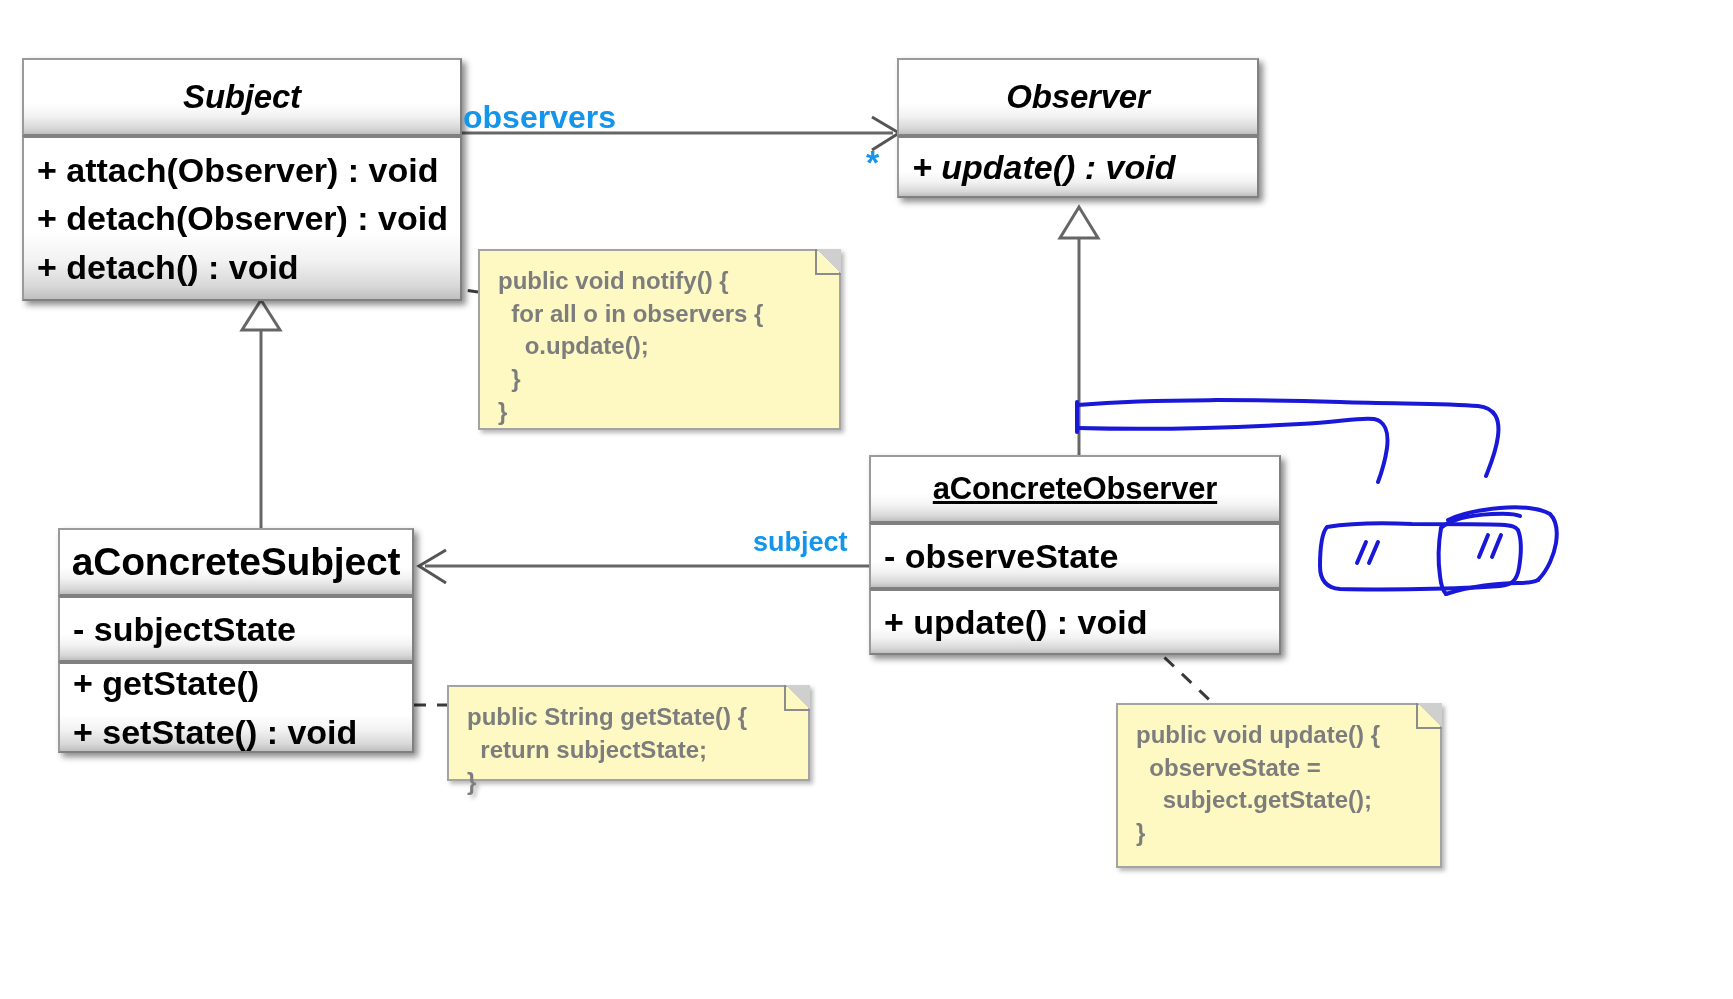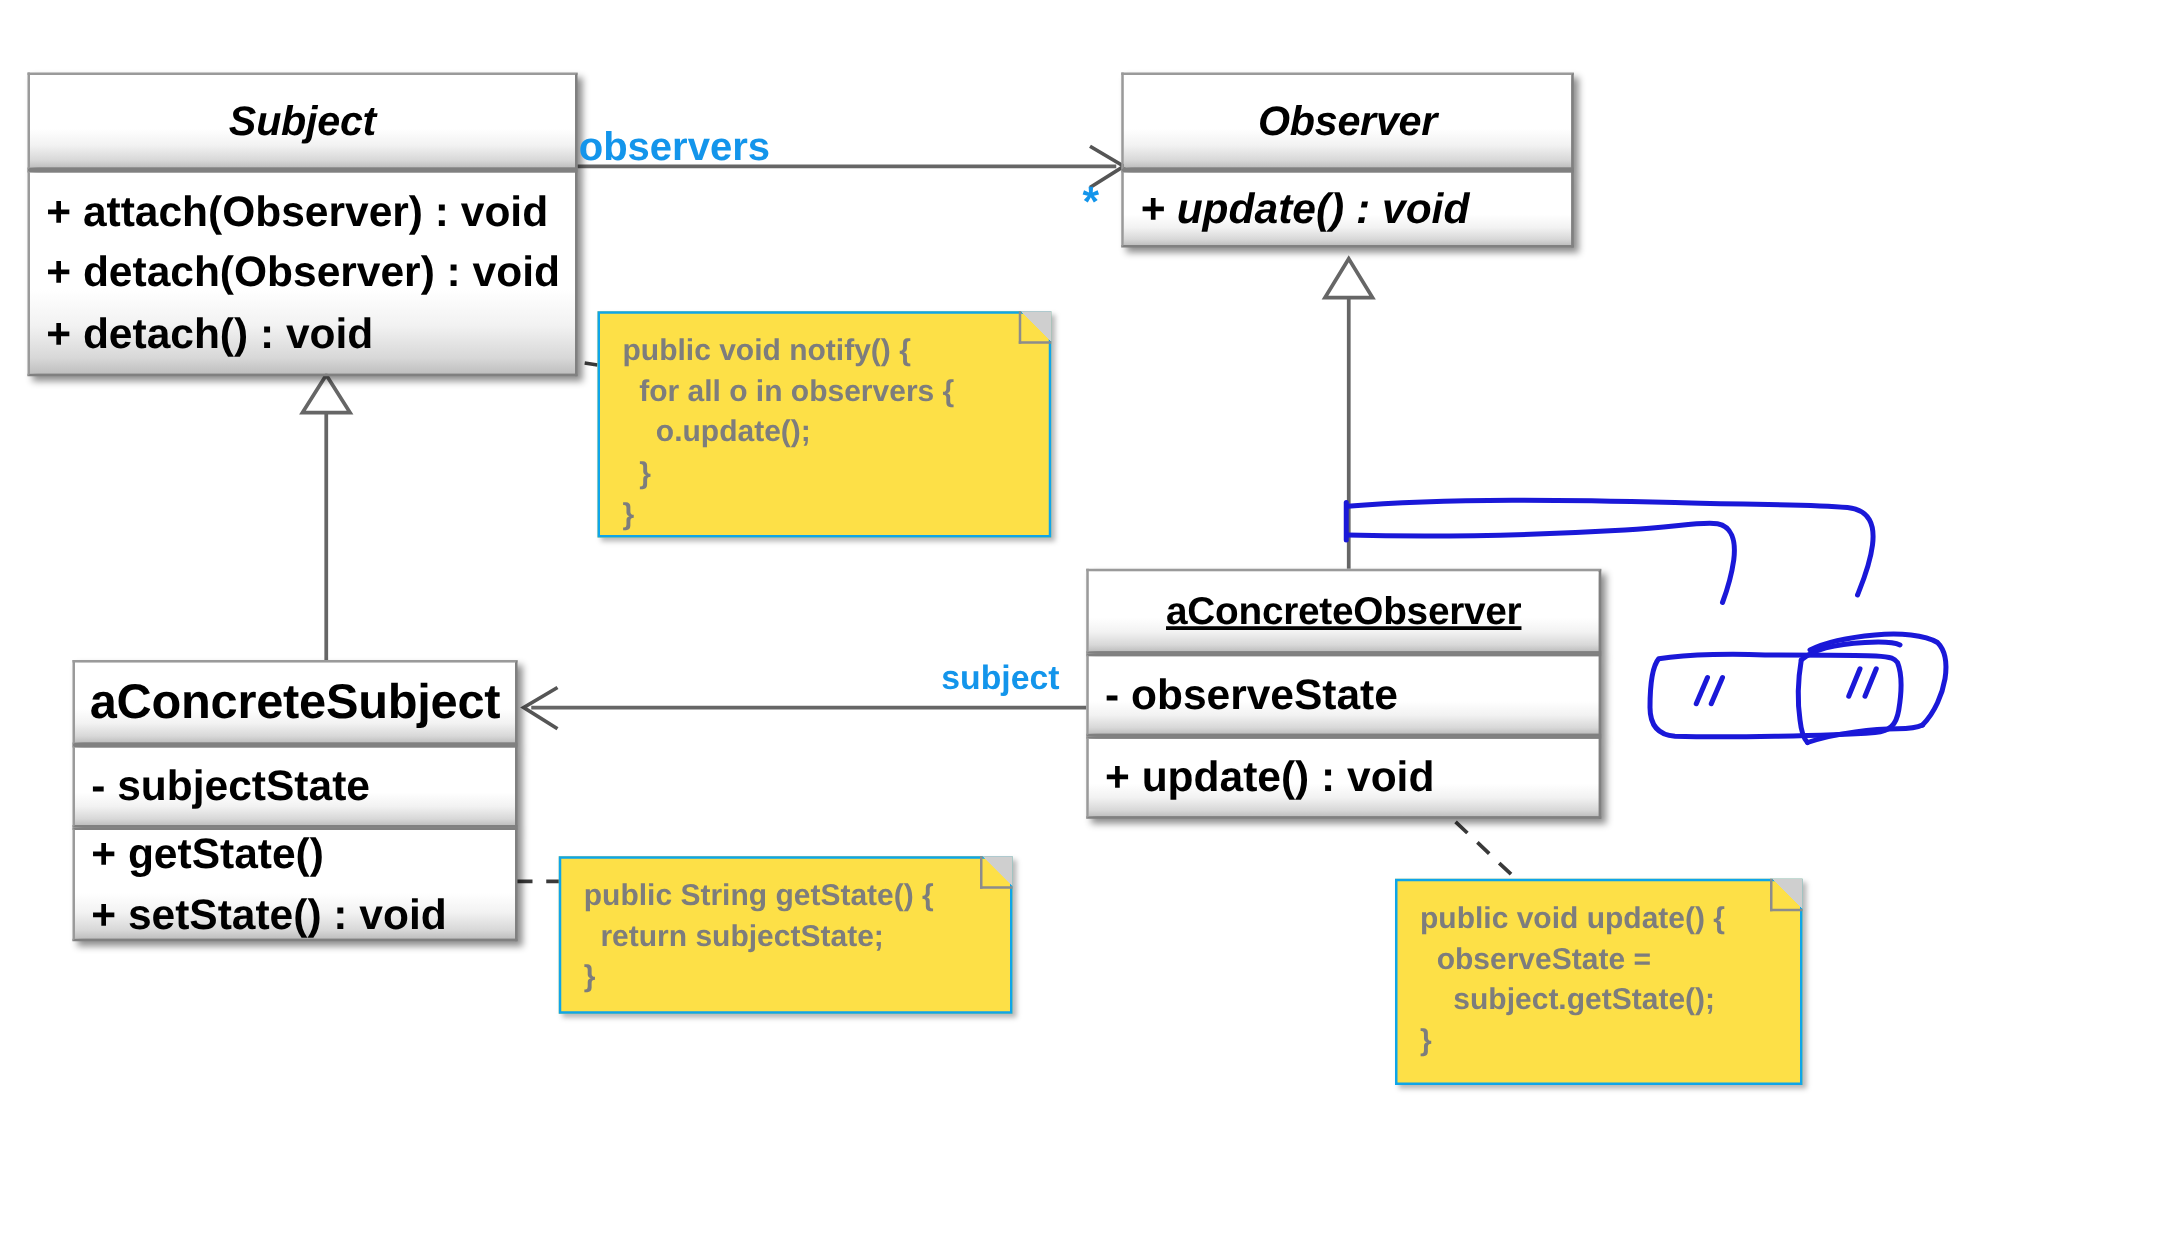"public void notify() {" .note { background: #fde047 -> #fef9c3; border: 2px solid #0ea5e9 -> 2px solid #a3a3a3 }
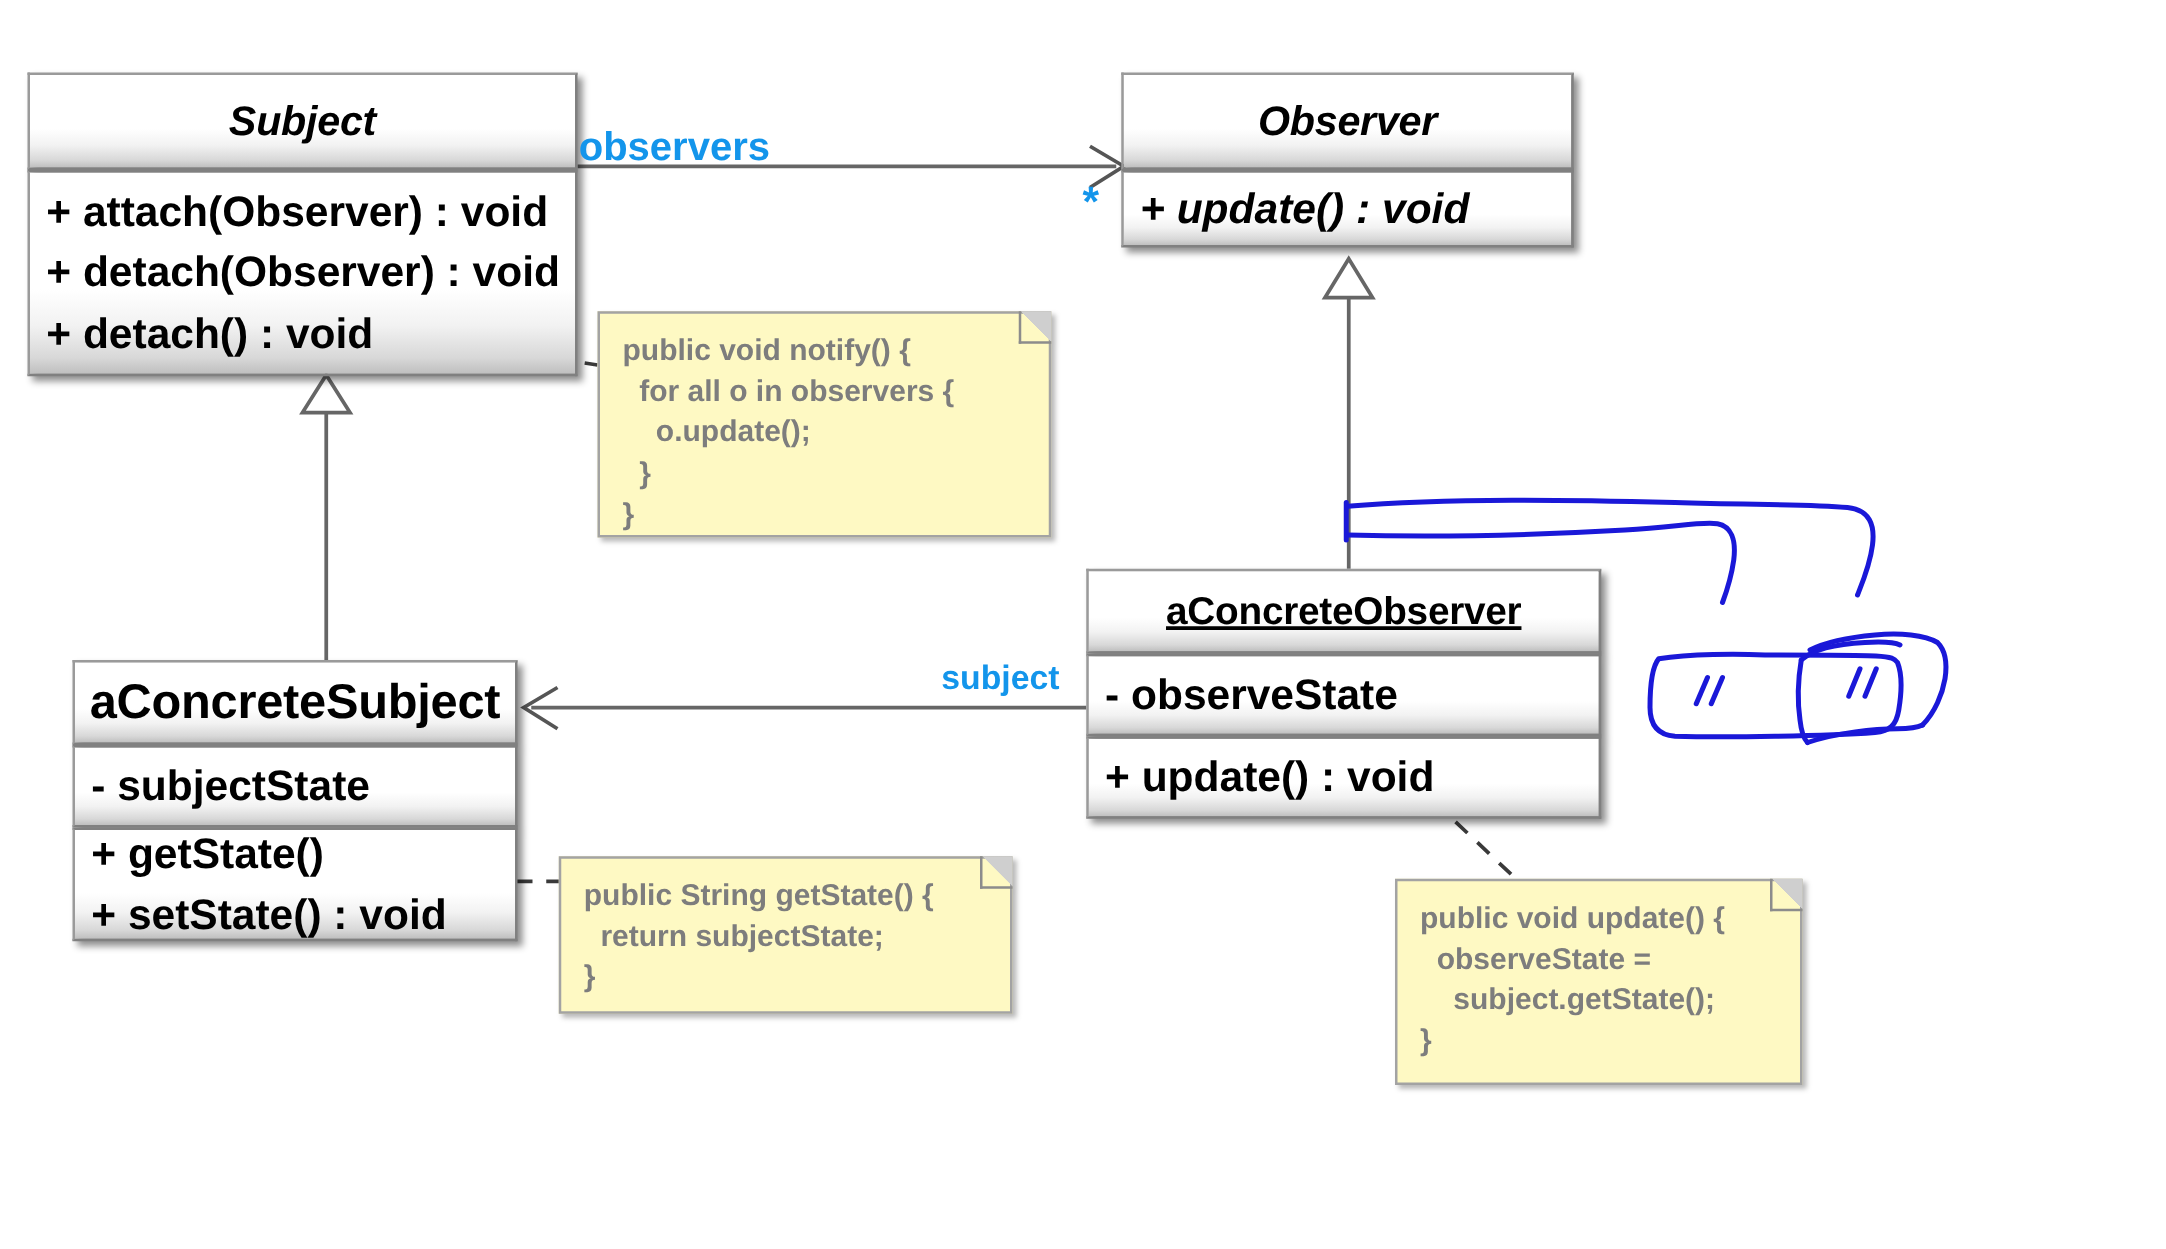"public String getState() {" div.note { height: 126px -> 96px }
